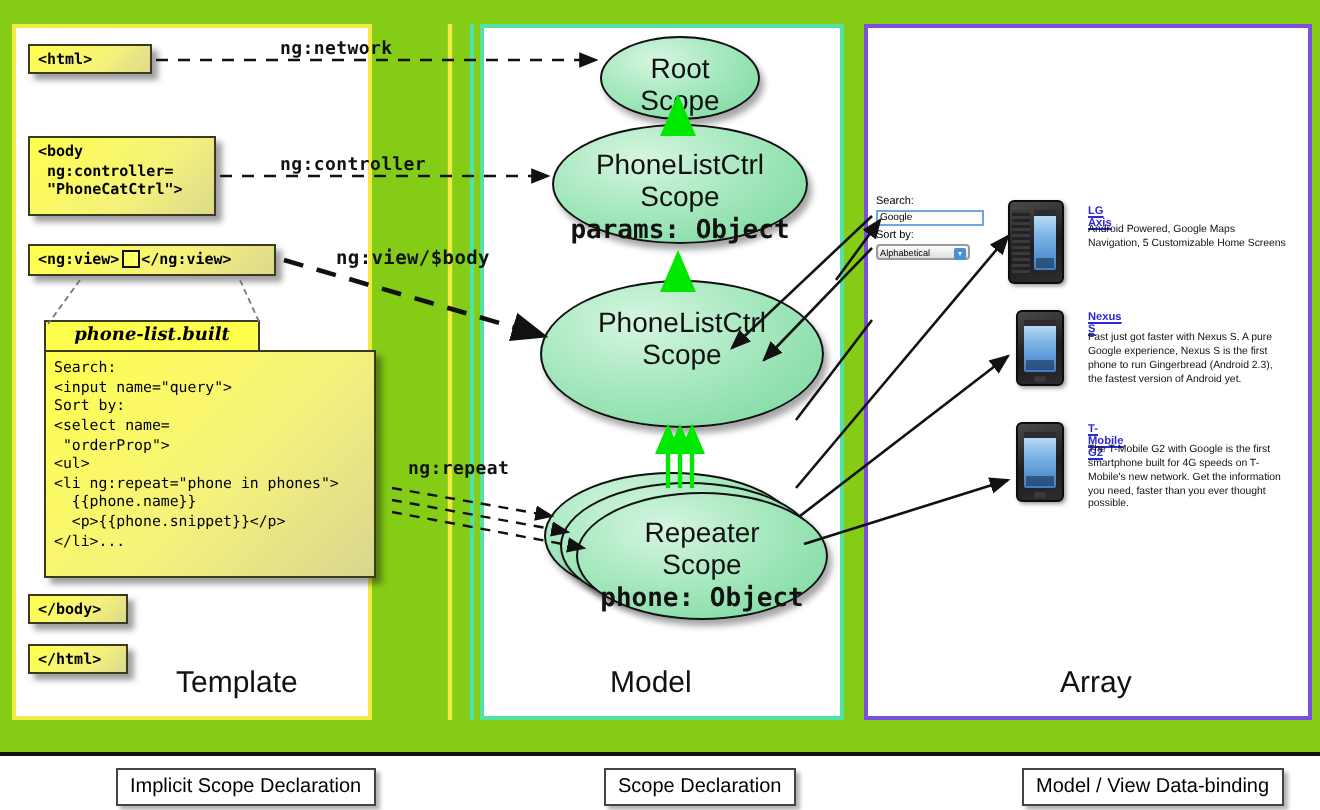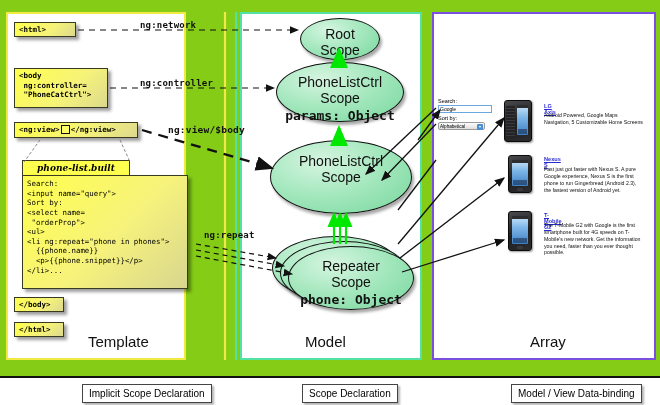"Implicit Scope Declaration" #lg-b1 { margin-left: 24px -> none }
